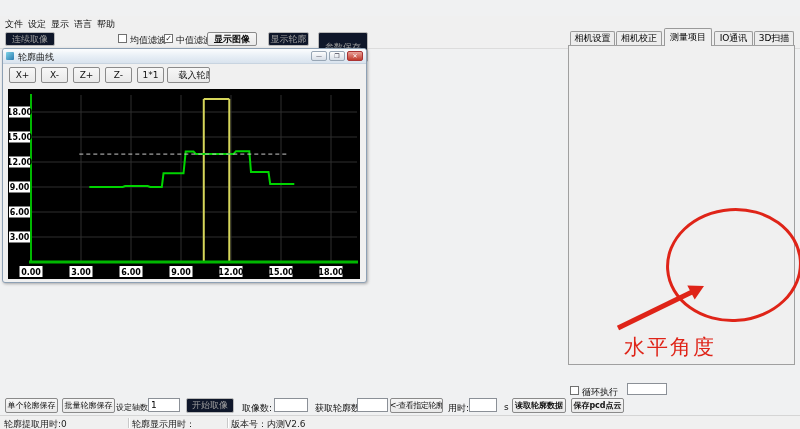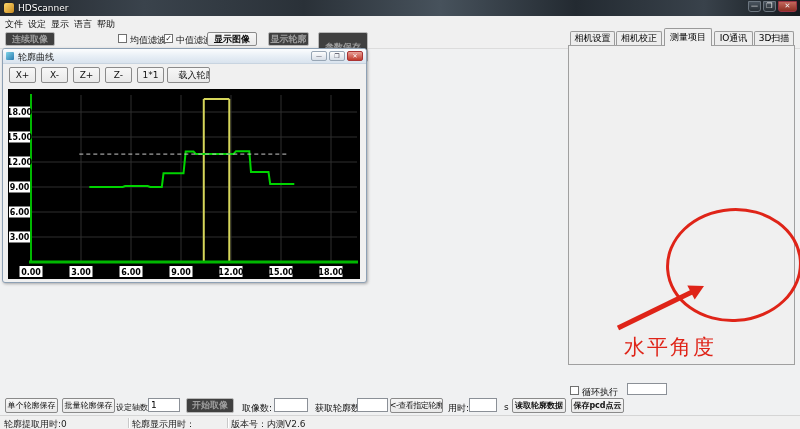"HDScanner" div.titlebar { html: <div> <span></span> <span>HDScanner</span> <span><span>—</span></span> <span><span>❐</span></span> <span><span>✕</span></span> </div> -> none }
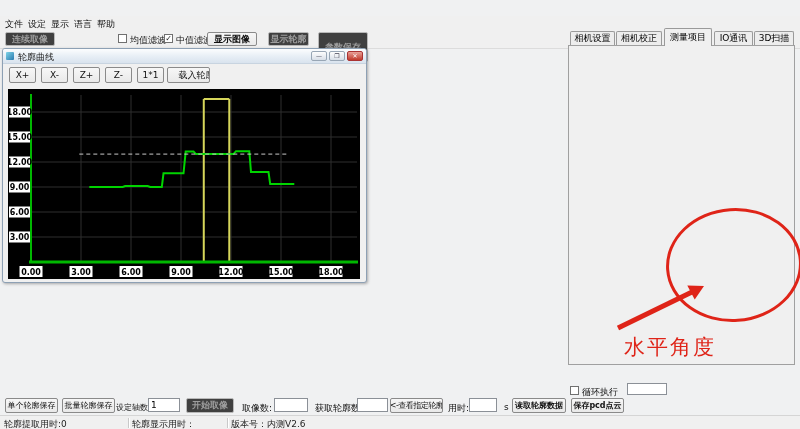"连续取像" .btn.disabled { background: #404040 -> #0f172a; font-weight: bold -> normal }
